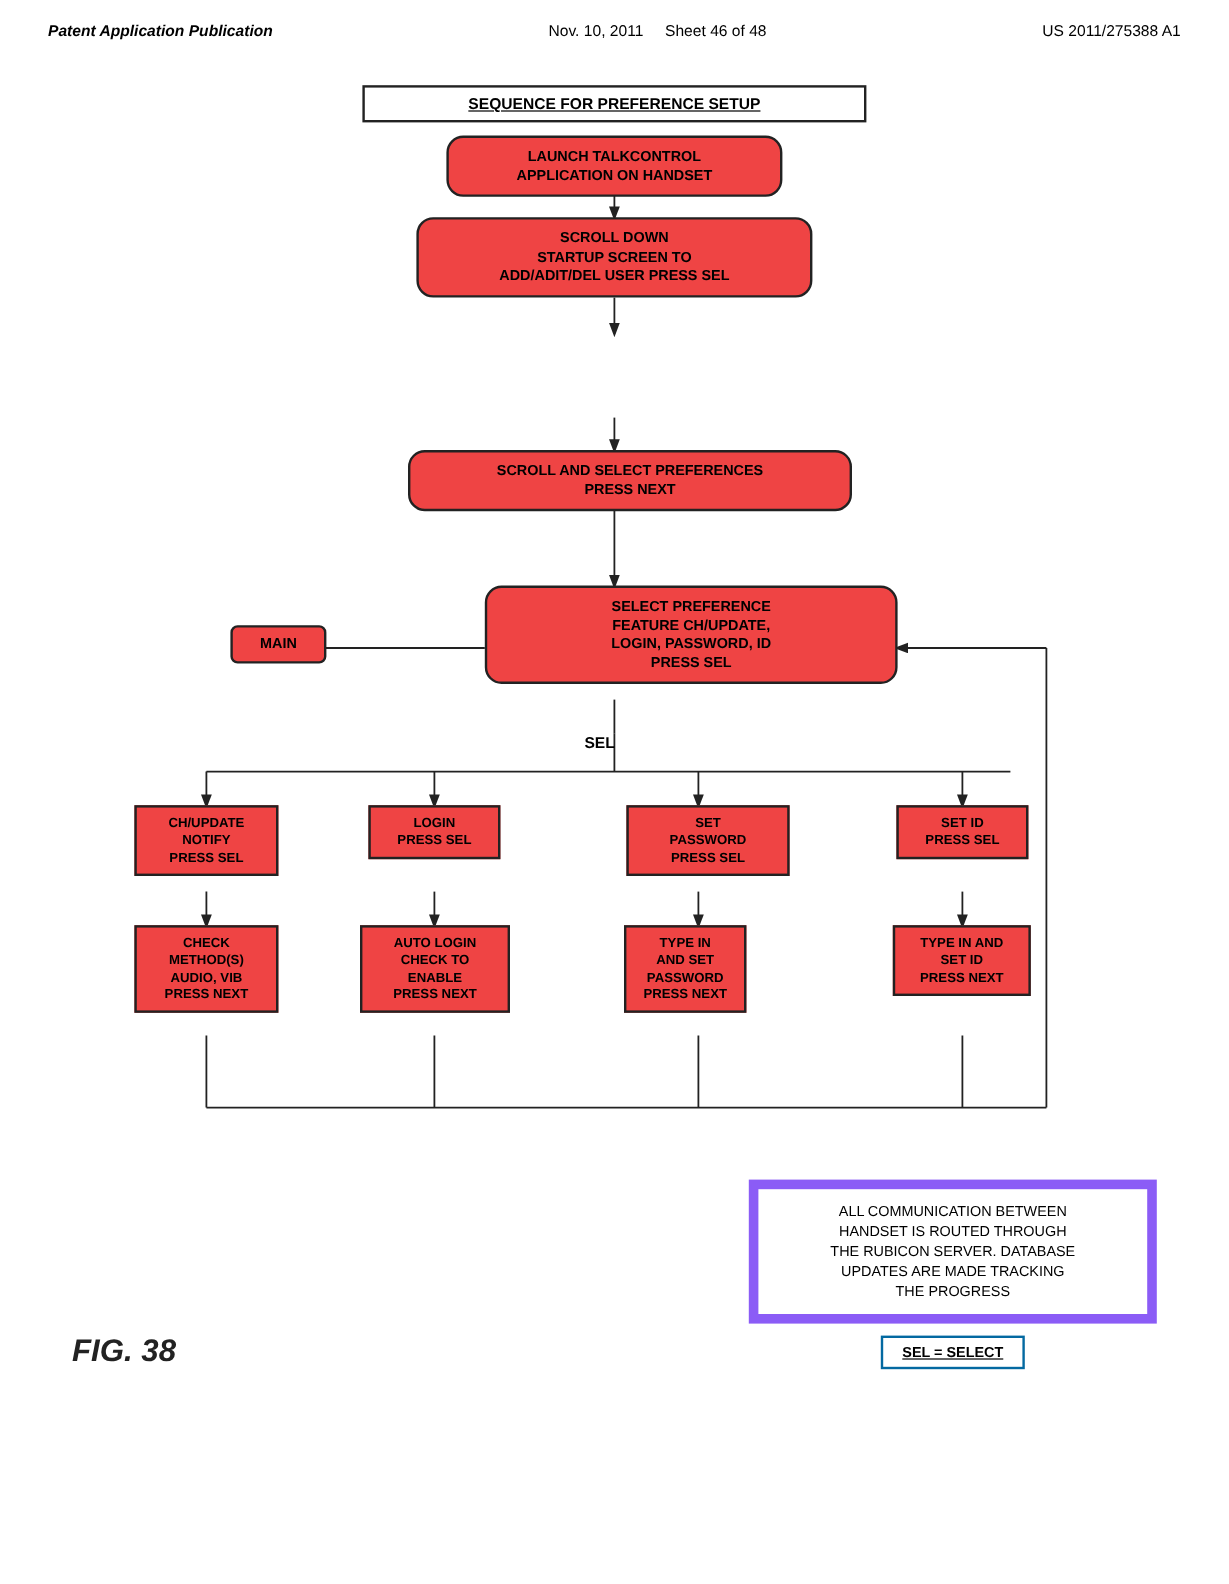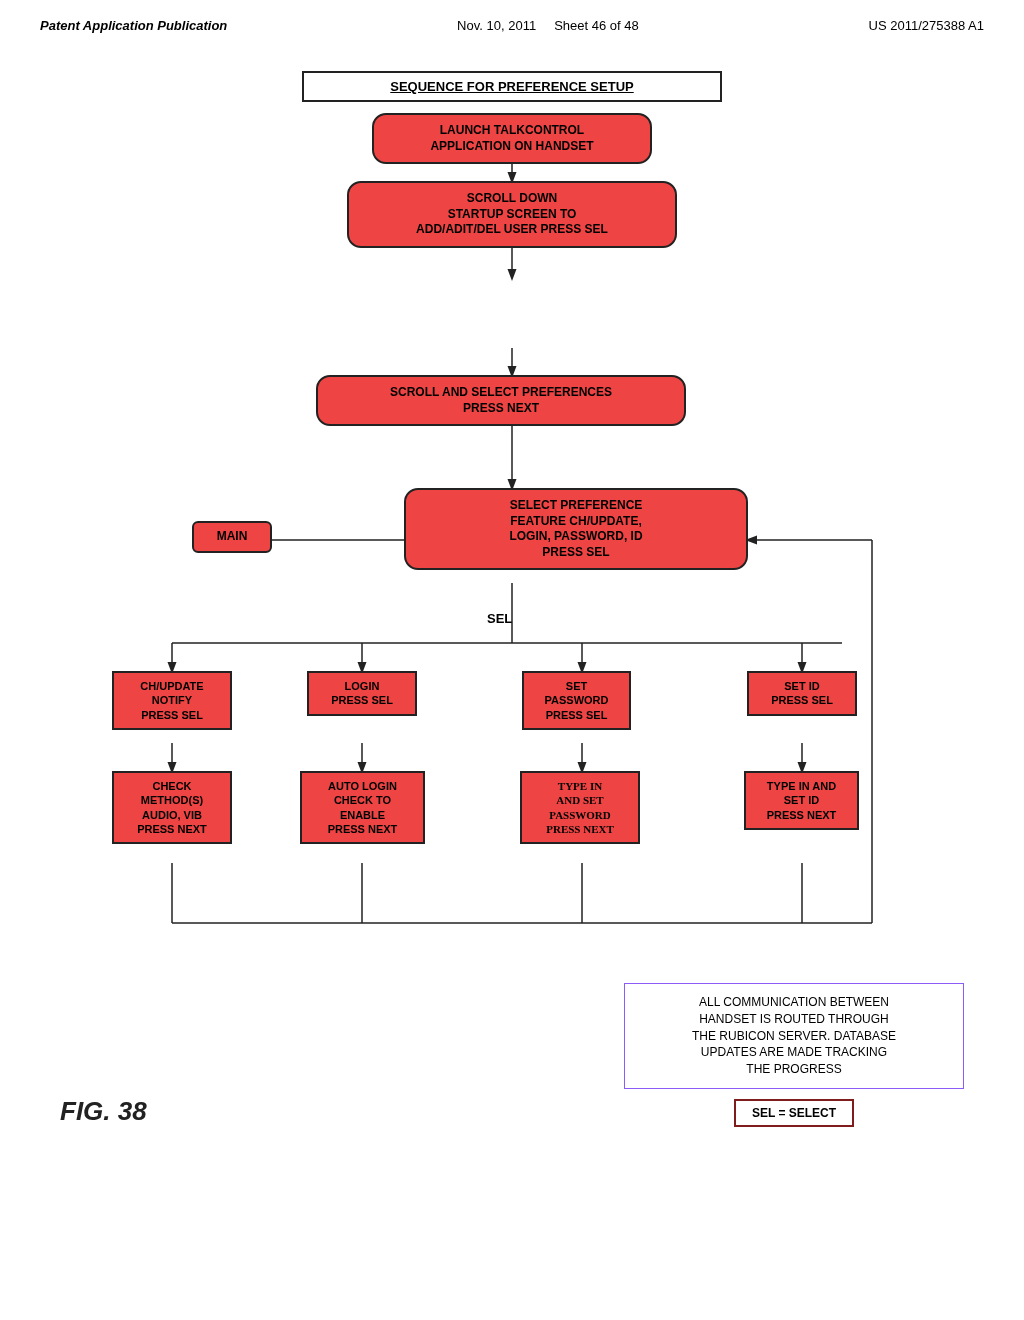"SCROLL AND SELECT PREFERENCES" div.box { left: 264px -> 288px }
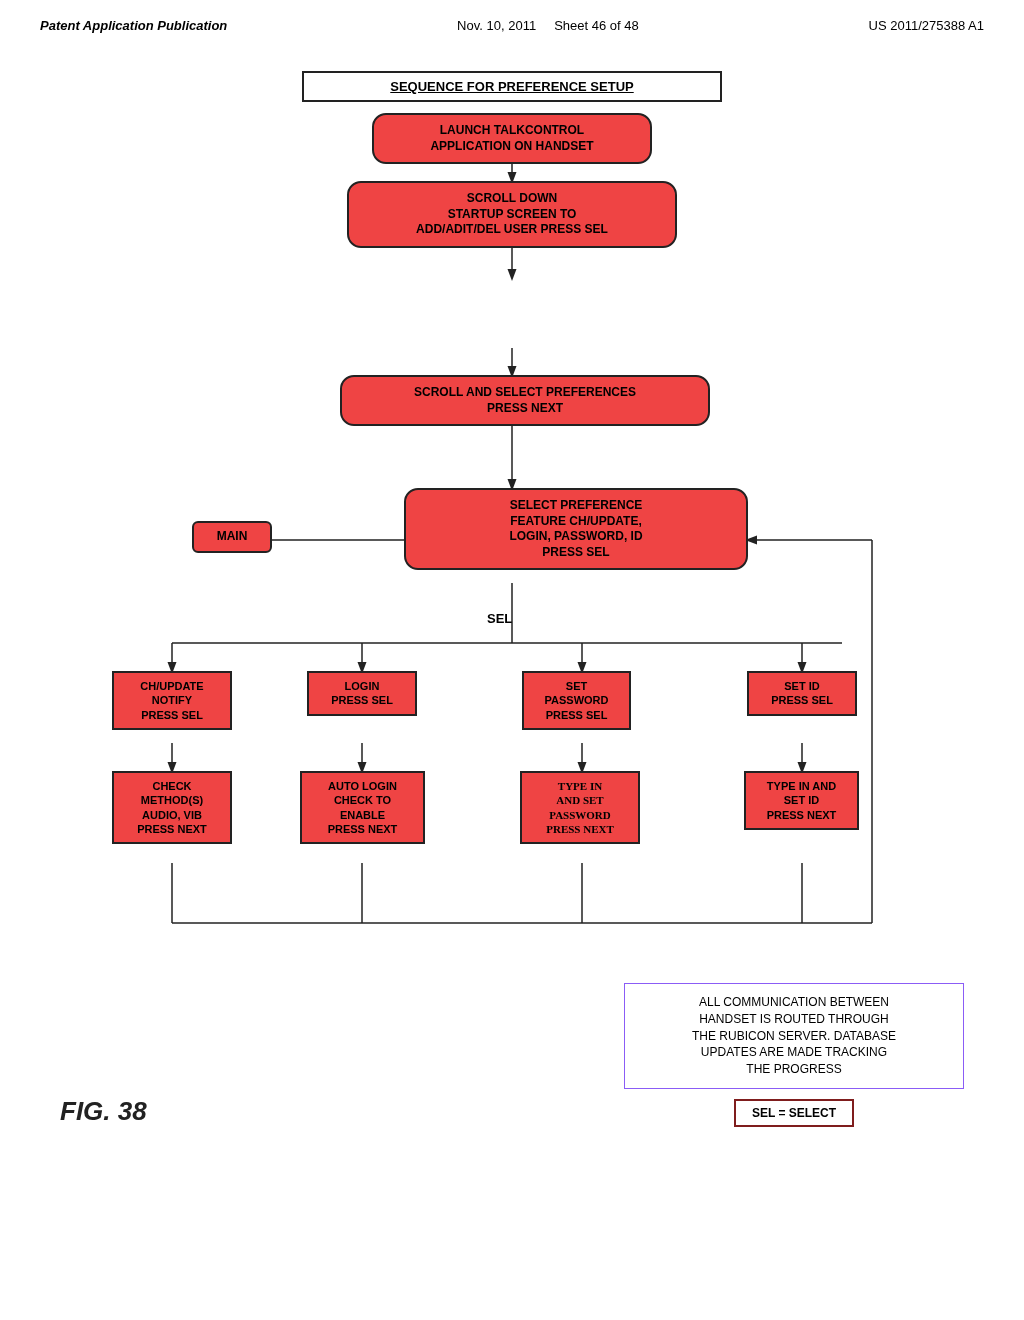"SET" div.box { width: 109px -> 136px }
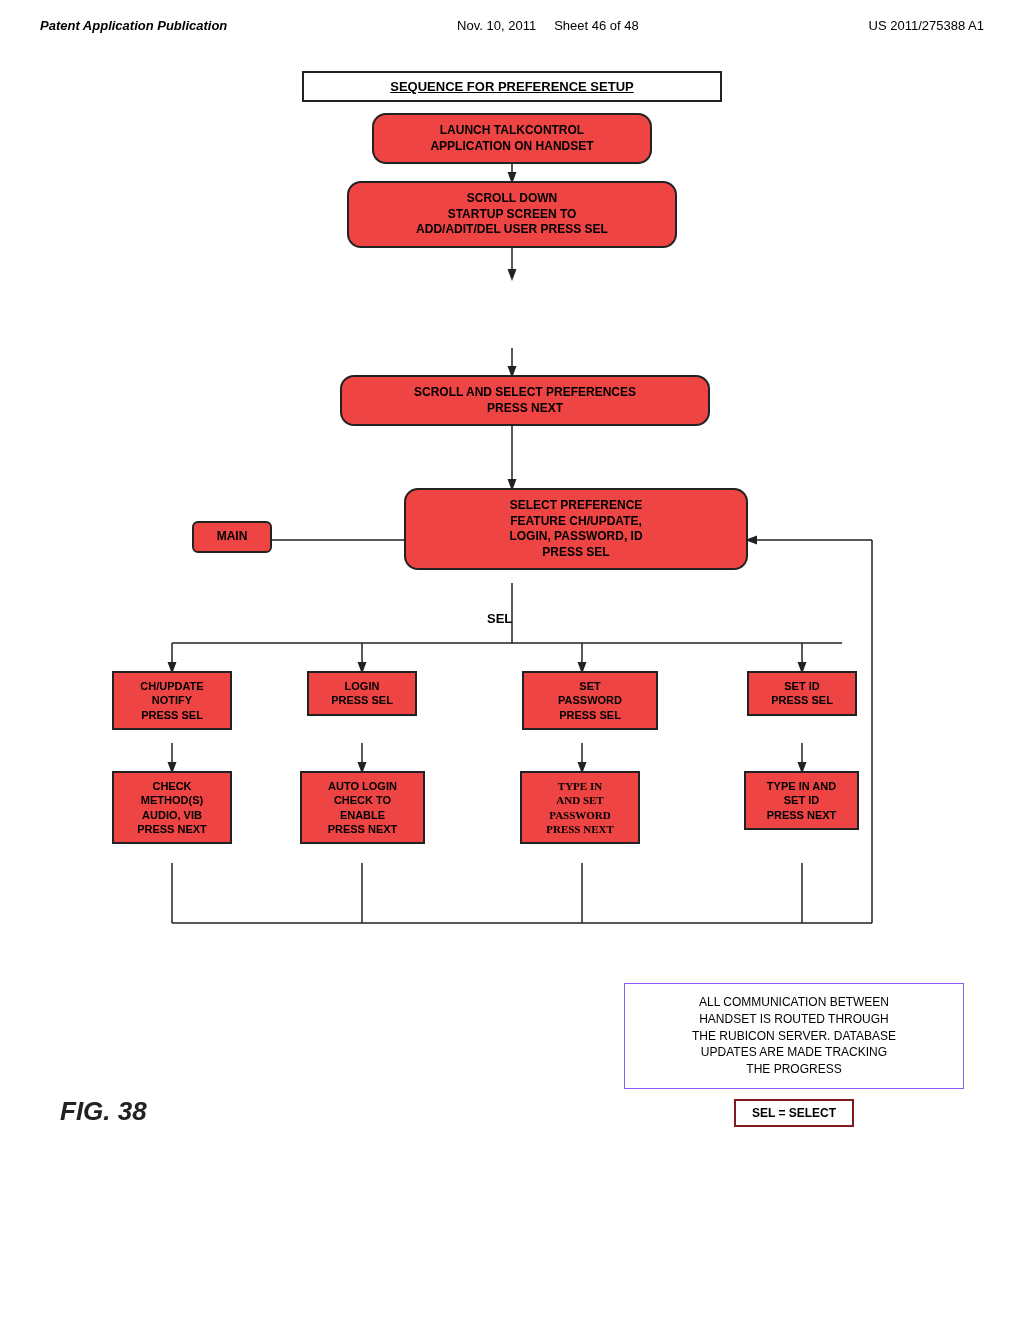"TYPE IN" div.box { font-family: Liberation Serif, serif -> none; width: 120px -> 102px }
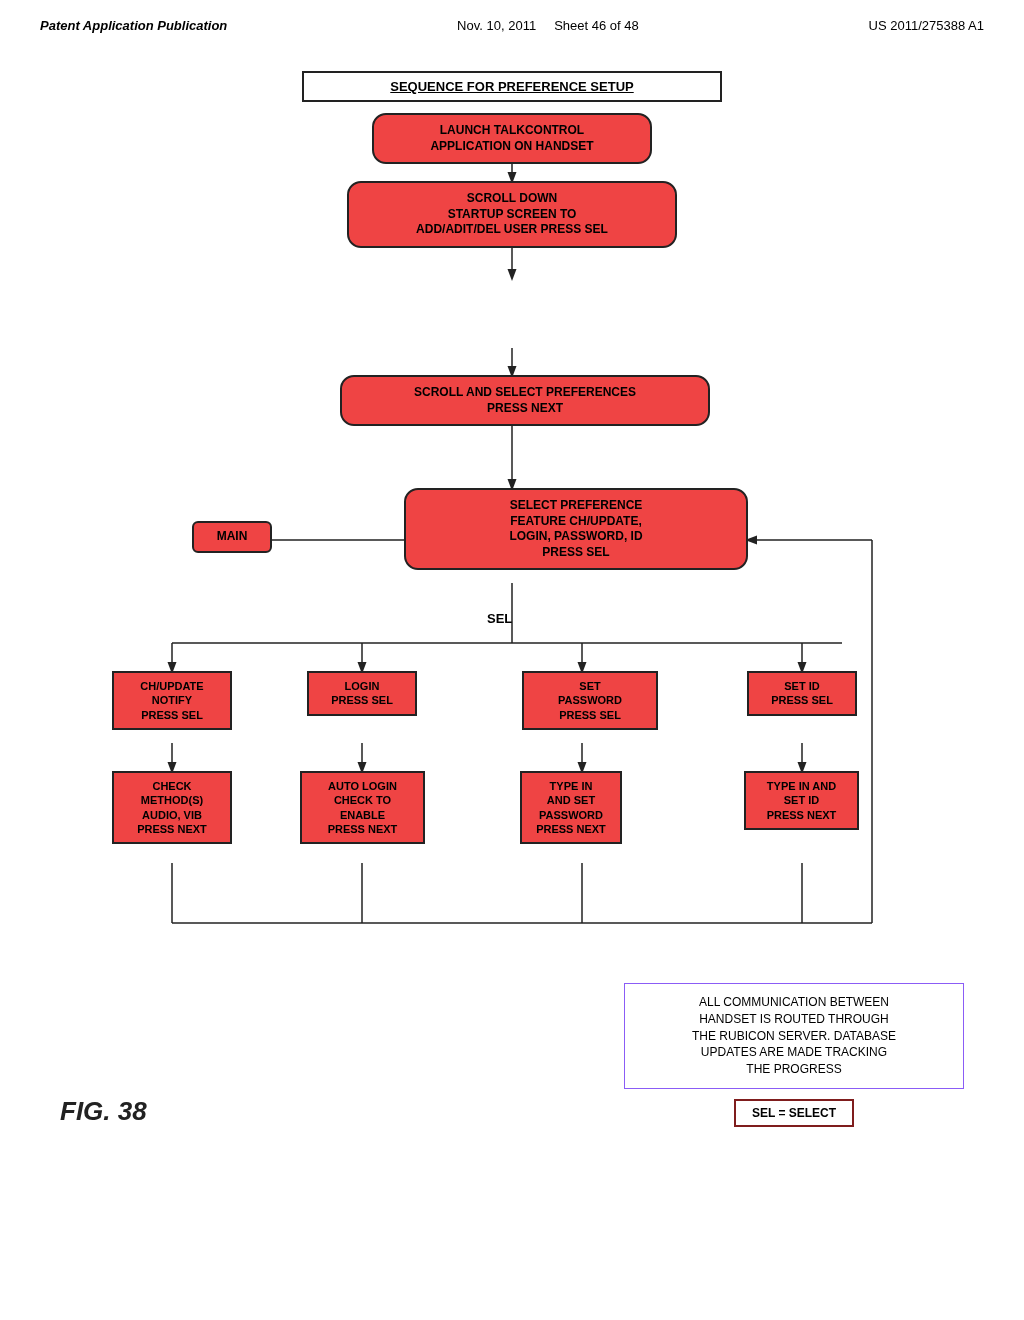"ALL COMMUNICATION BETWEEN" .info-box { border: 1px solid #8b5cf6 -> 8px solid #8b5cf6 }
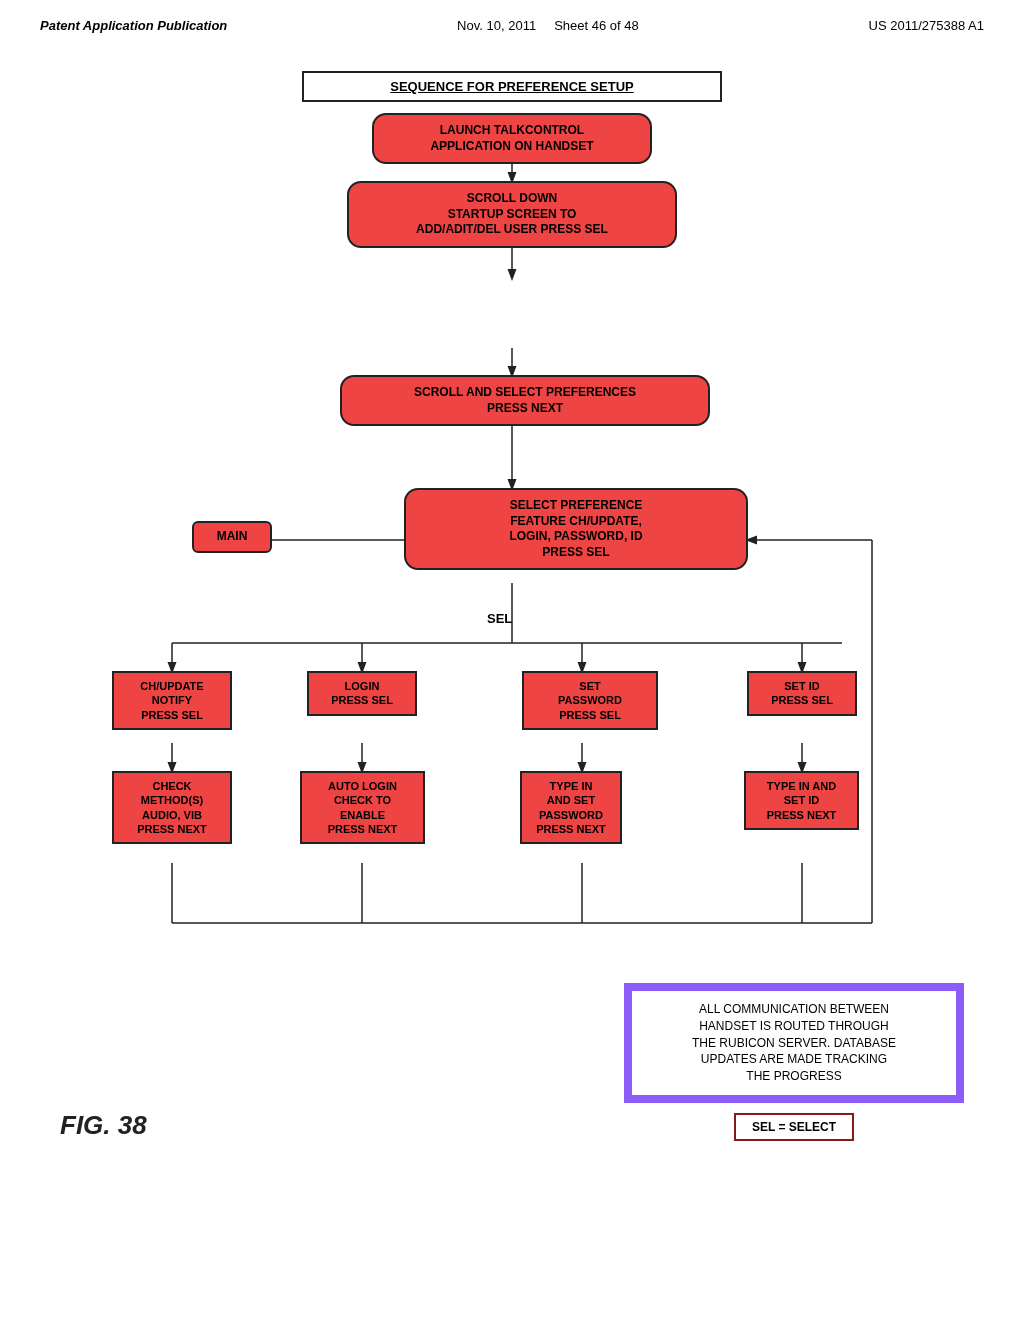"SEL = SELECT" .sel-box { border: 2px solid #7f1d1d -> 2px solid #0369a1; text-decoration: none -> underline }
